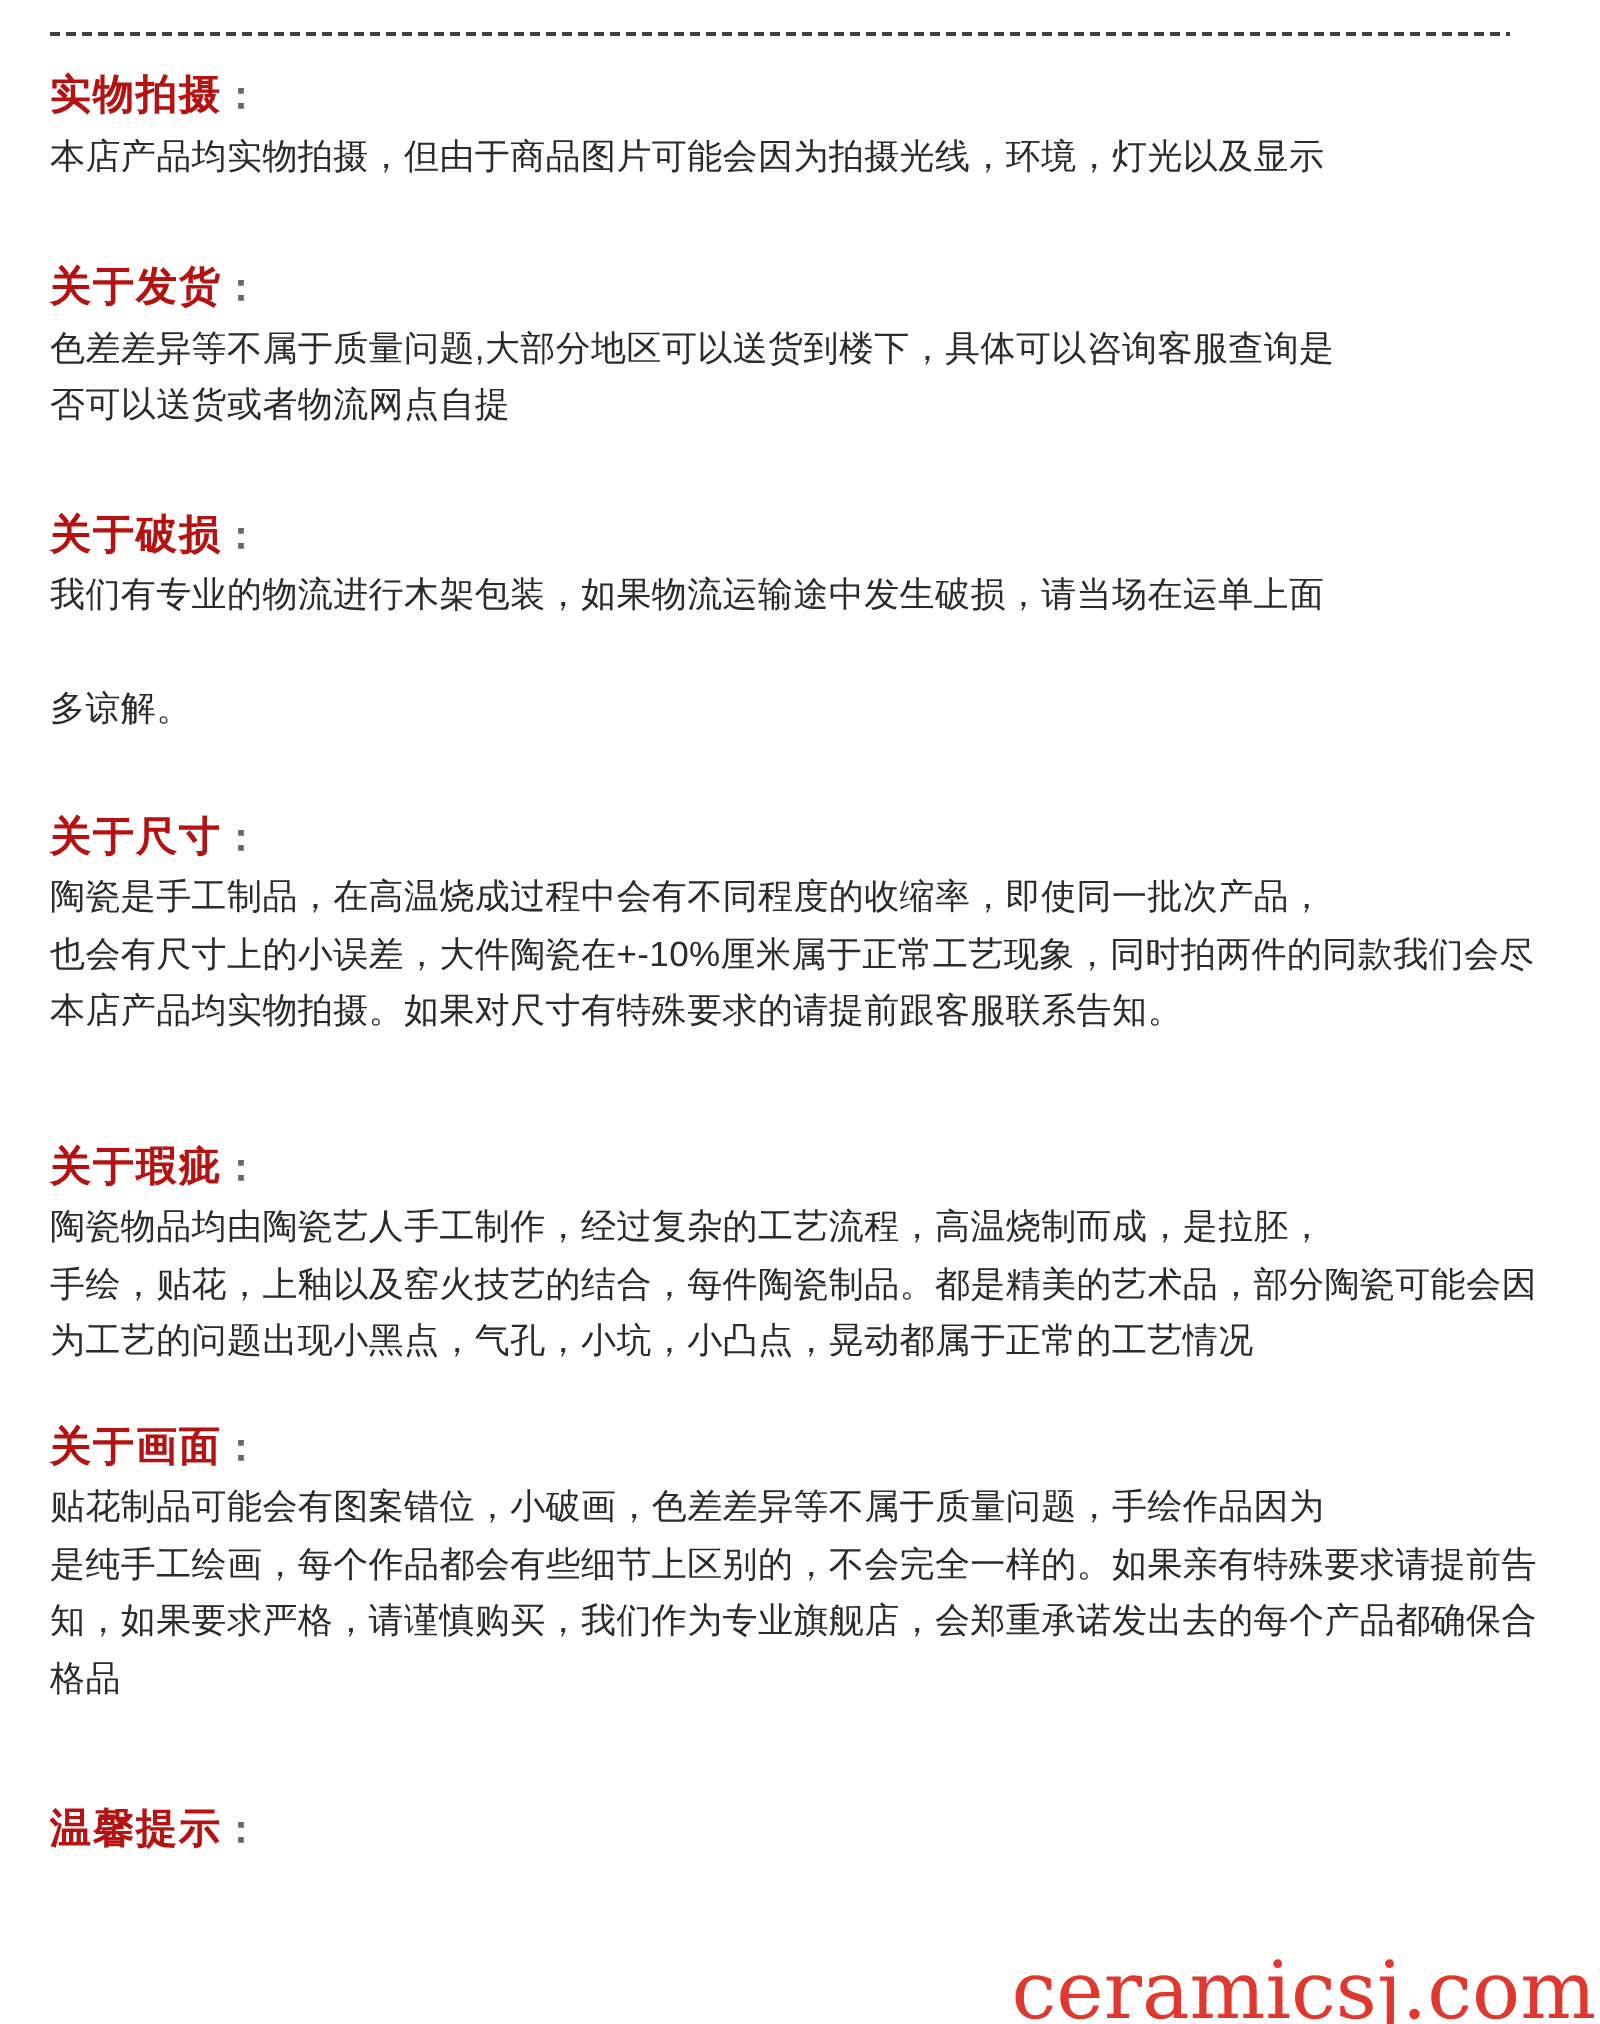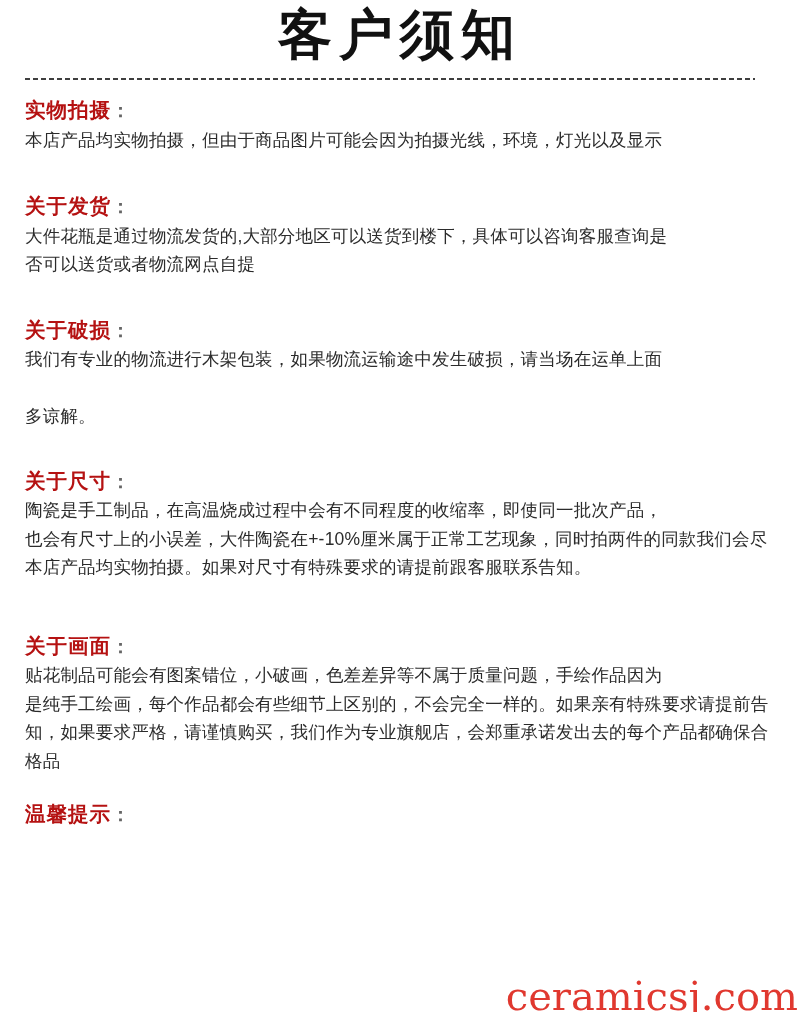"客户须知" h1.title { html: <h1>客户须知</h1> -> none }
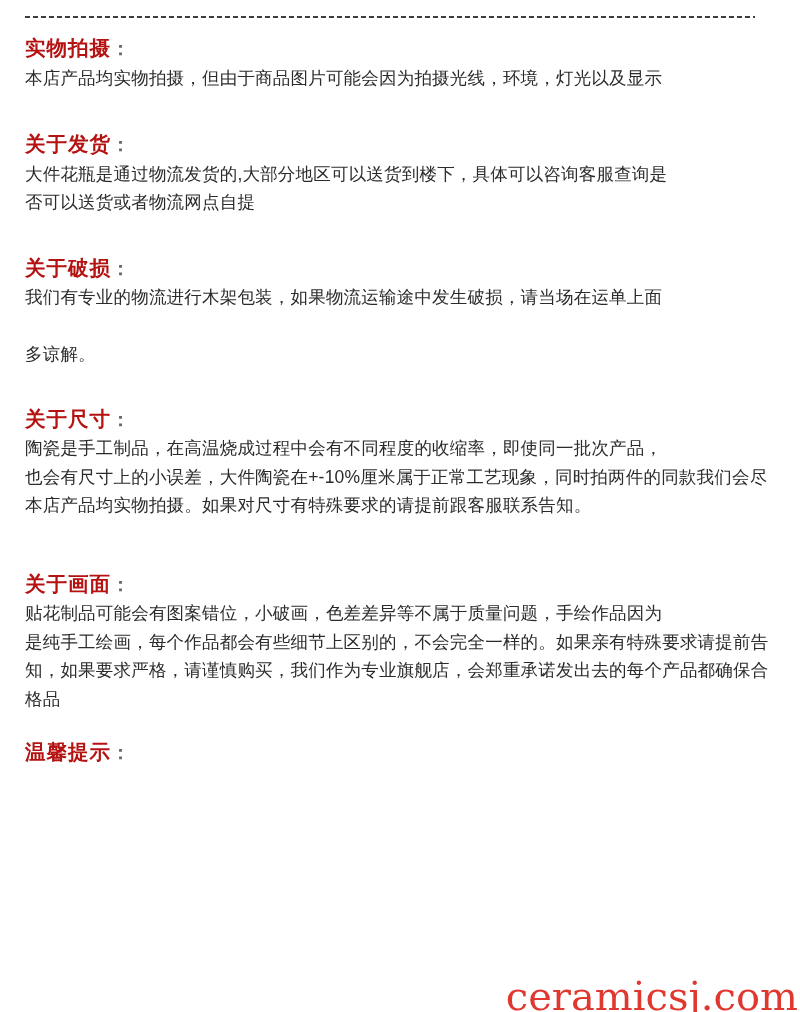"大件花瓶是通过物流发货的,大部分地区可以送货到楼下，具体可以咨询客服查询是" span.ln { text: 大件花瓶是通过物流发货的 -> 色差差异等不属于质量问题 }
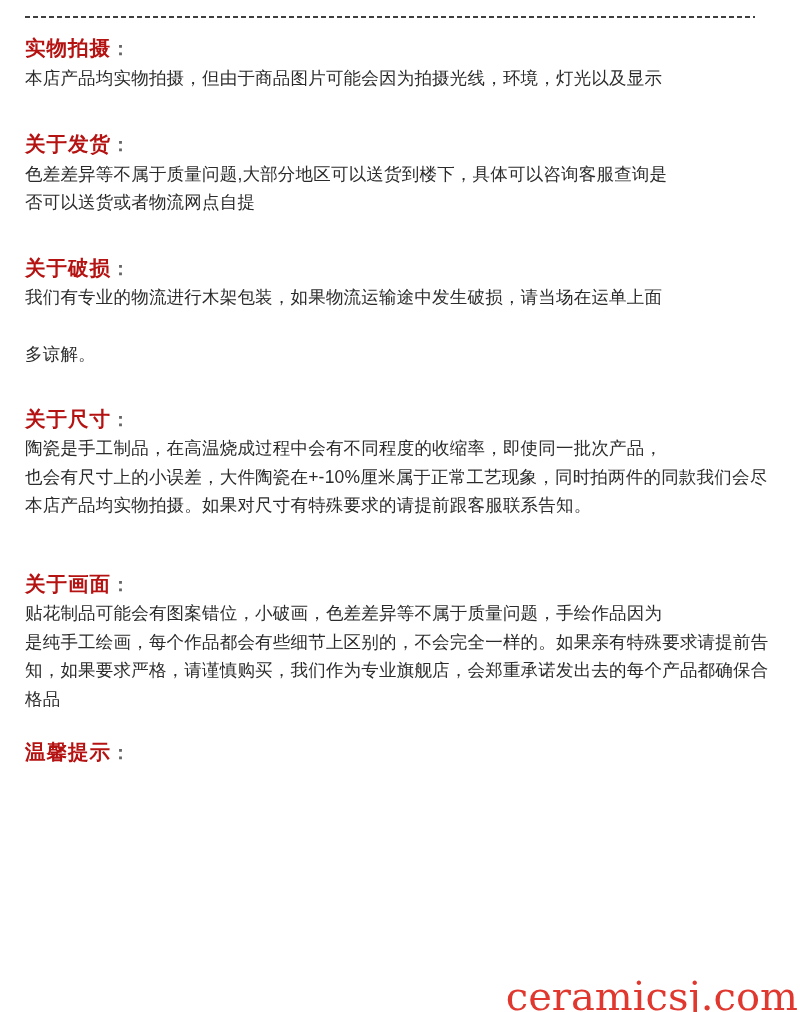"关于瑕疵：陶瓷物品均由陶瓷艺人手工制作，经过复杂的工艺流程，高温烧制而成，是拉胚" p.sec { html: none -> <p> <span>关于瑕疵</span><span>：</span><span>陶瓷物品均由陶瓷艺人手工制作，经过复杂的工艺流程，高温烧制而成，是拉胚，</span><br> <span>手绘，贴花，上釉以及窑火技艺的结合，每件陶瓷制品。都是精美的艺术品，部分陶瓷可能会因</span><br> <span>为工艺的问题出现小黑点，气孔，小坑，小凸点，晃动都属于正常的工艺情况</span> </p> }
